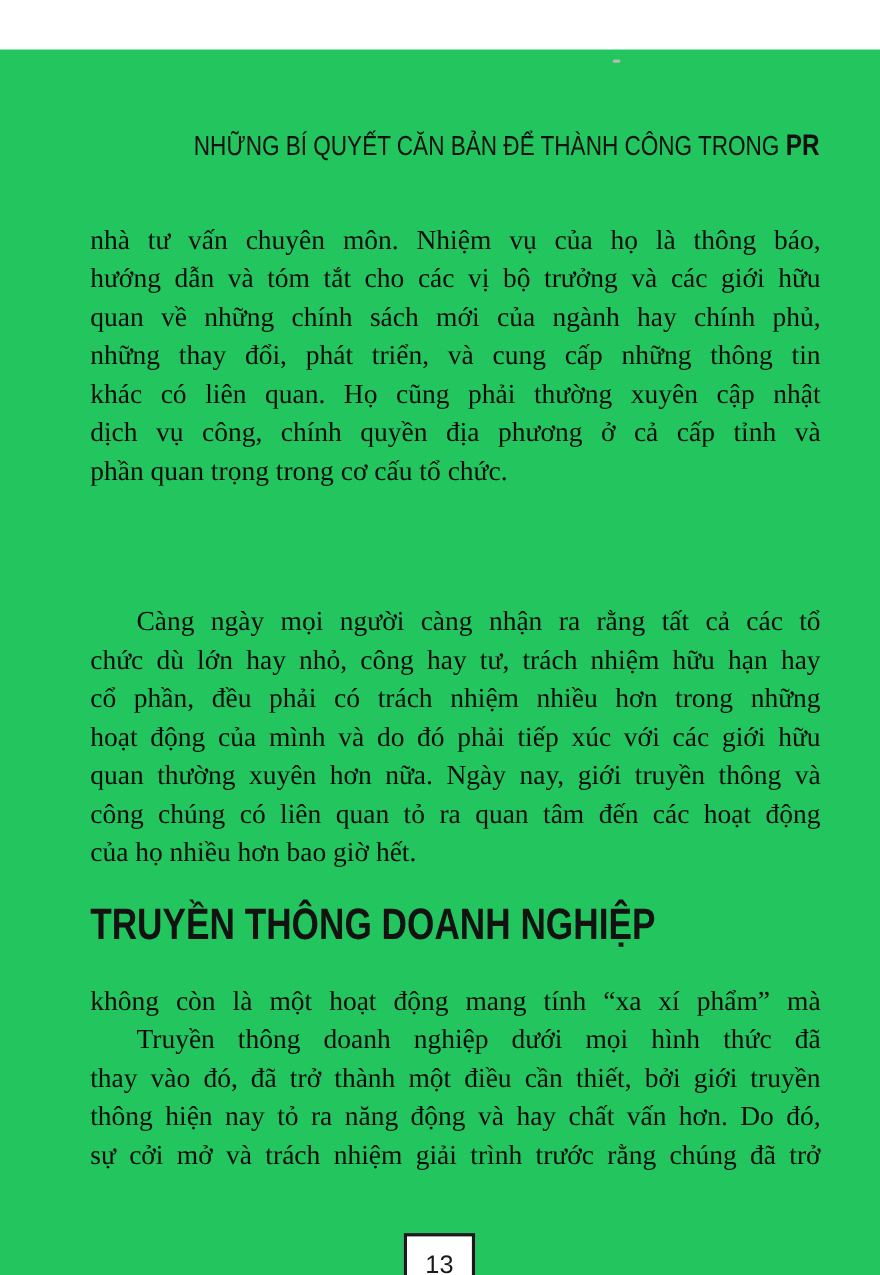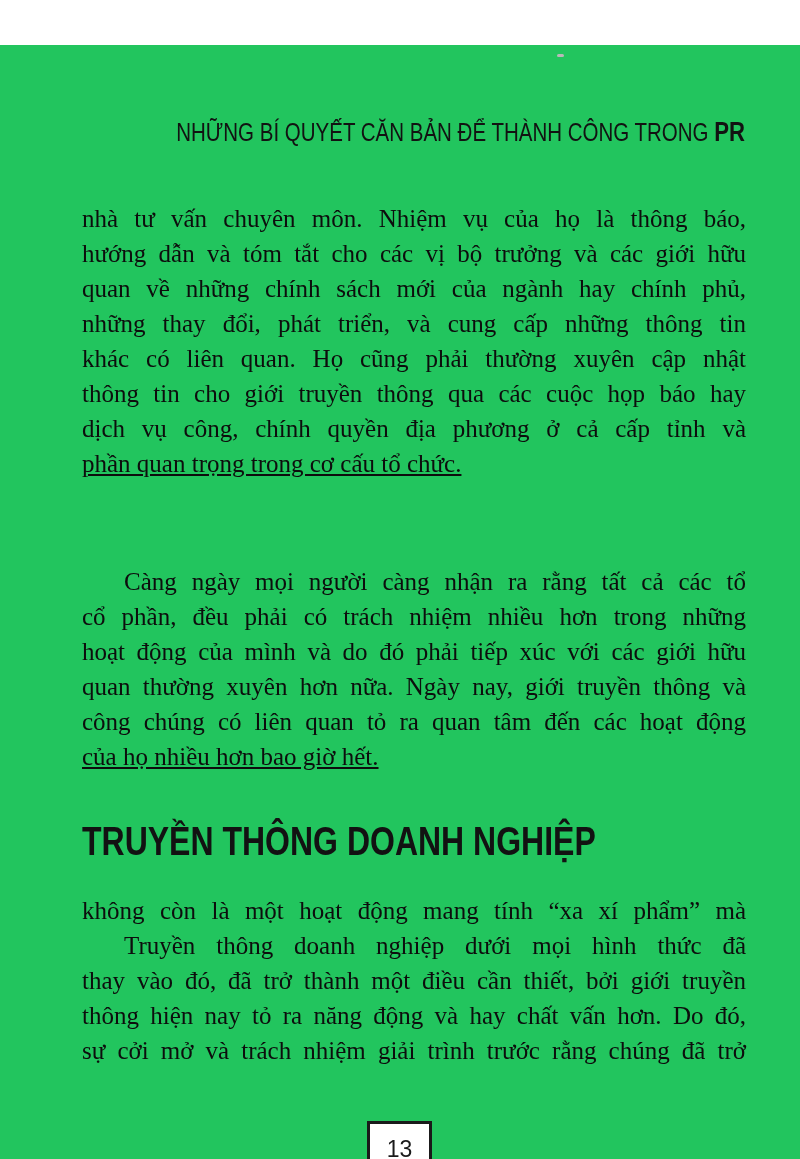"thông tin cho giới truyền" div.line { html: <div>thông tin cho giới truyền thông qua các cuộc họp báo hay</div> -> none }
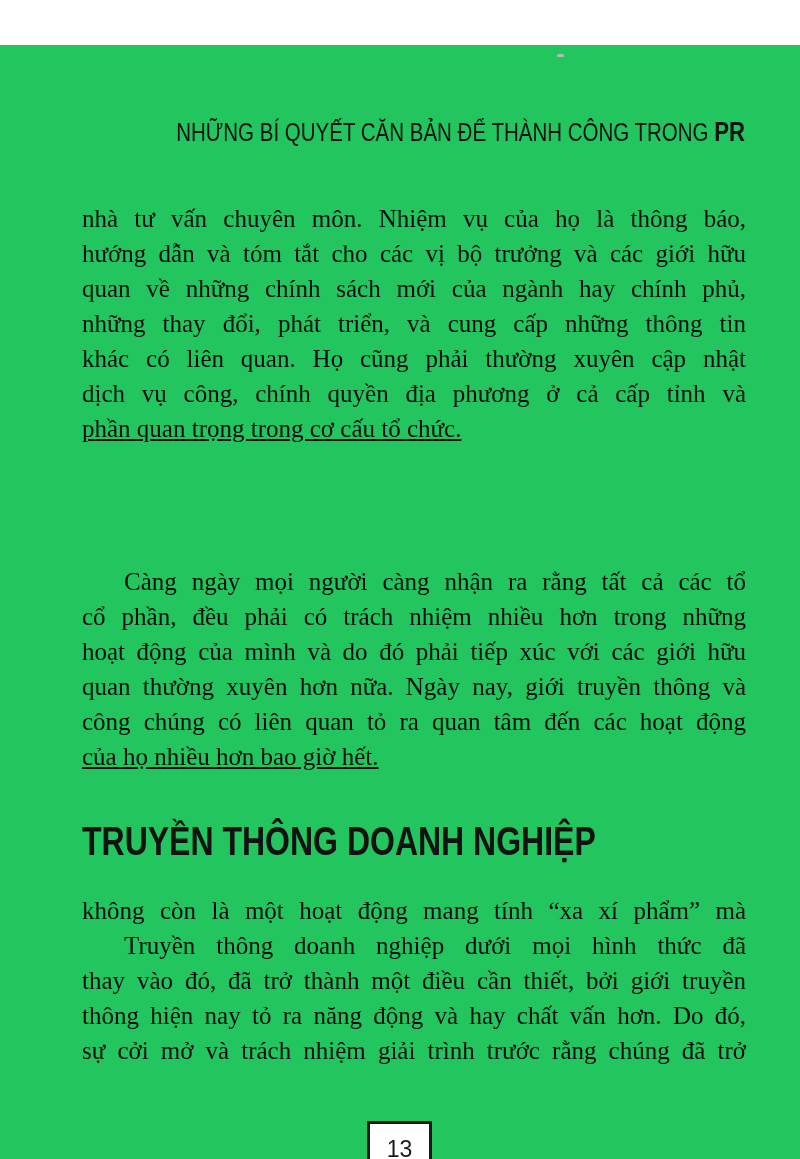"phần quan trọng trong cơ" .line.last { text-decoration: underline -> none }
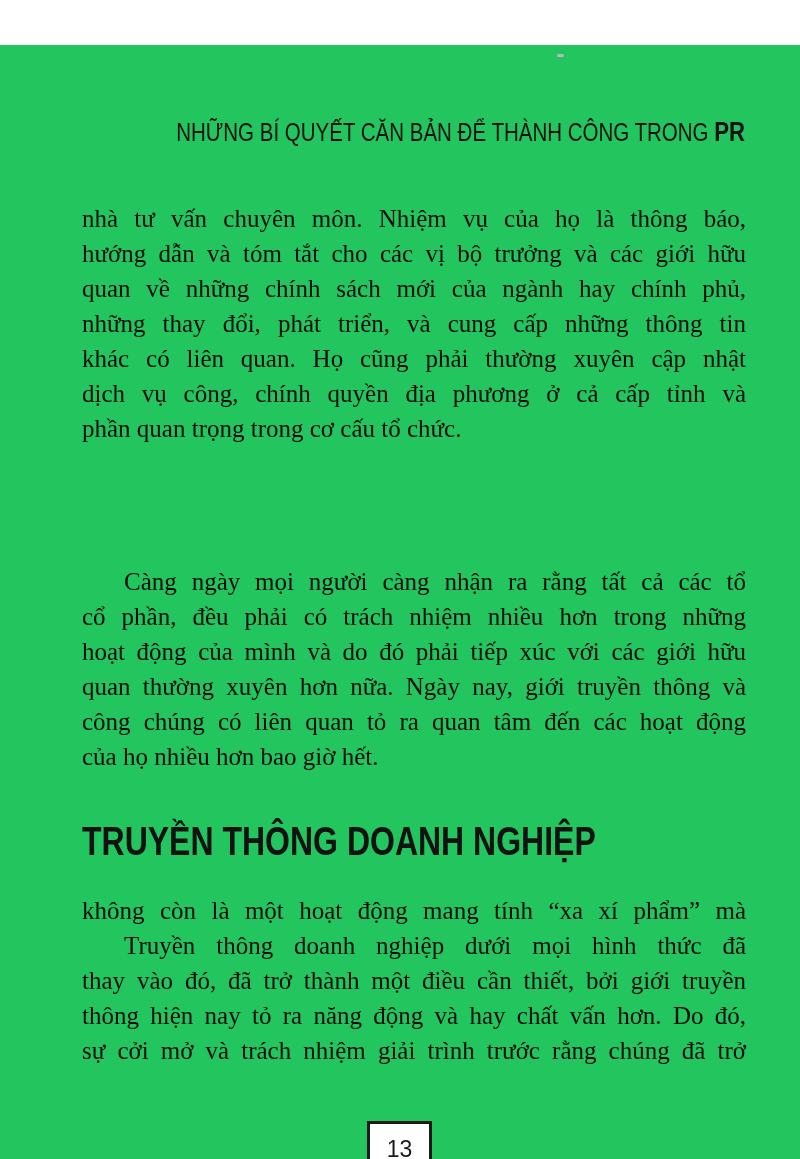"Càng ngày mọi người càng" .para2 { top: 519px -> 503px }
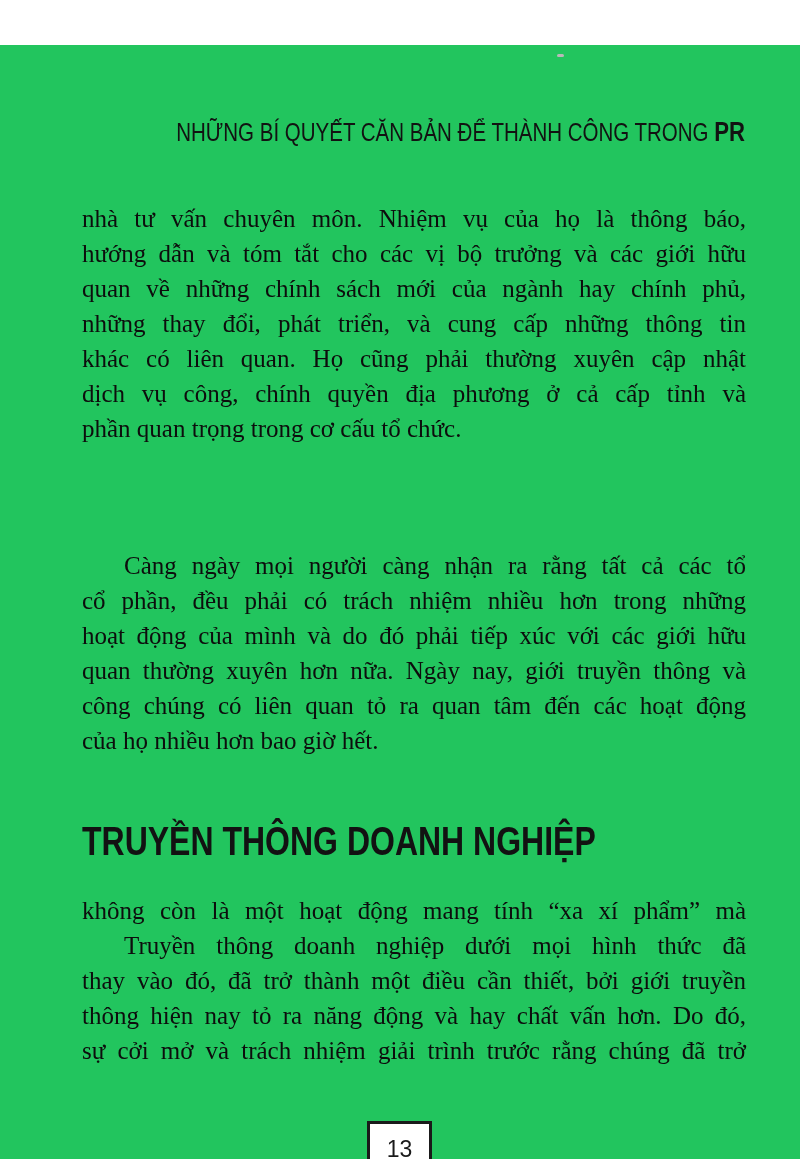"chức dù lớn hay nhỏ," div.line { html: none -> <div>chức dù lớn hay nhỏ, công hay tư, trách nhiệm hữu hạn hay</div> }
